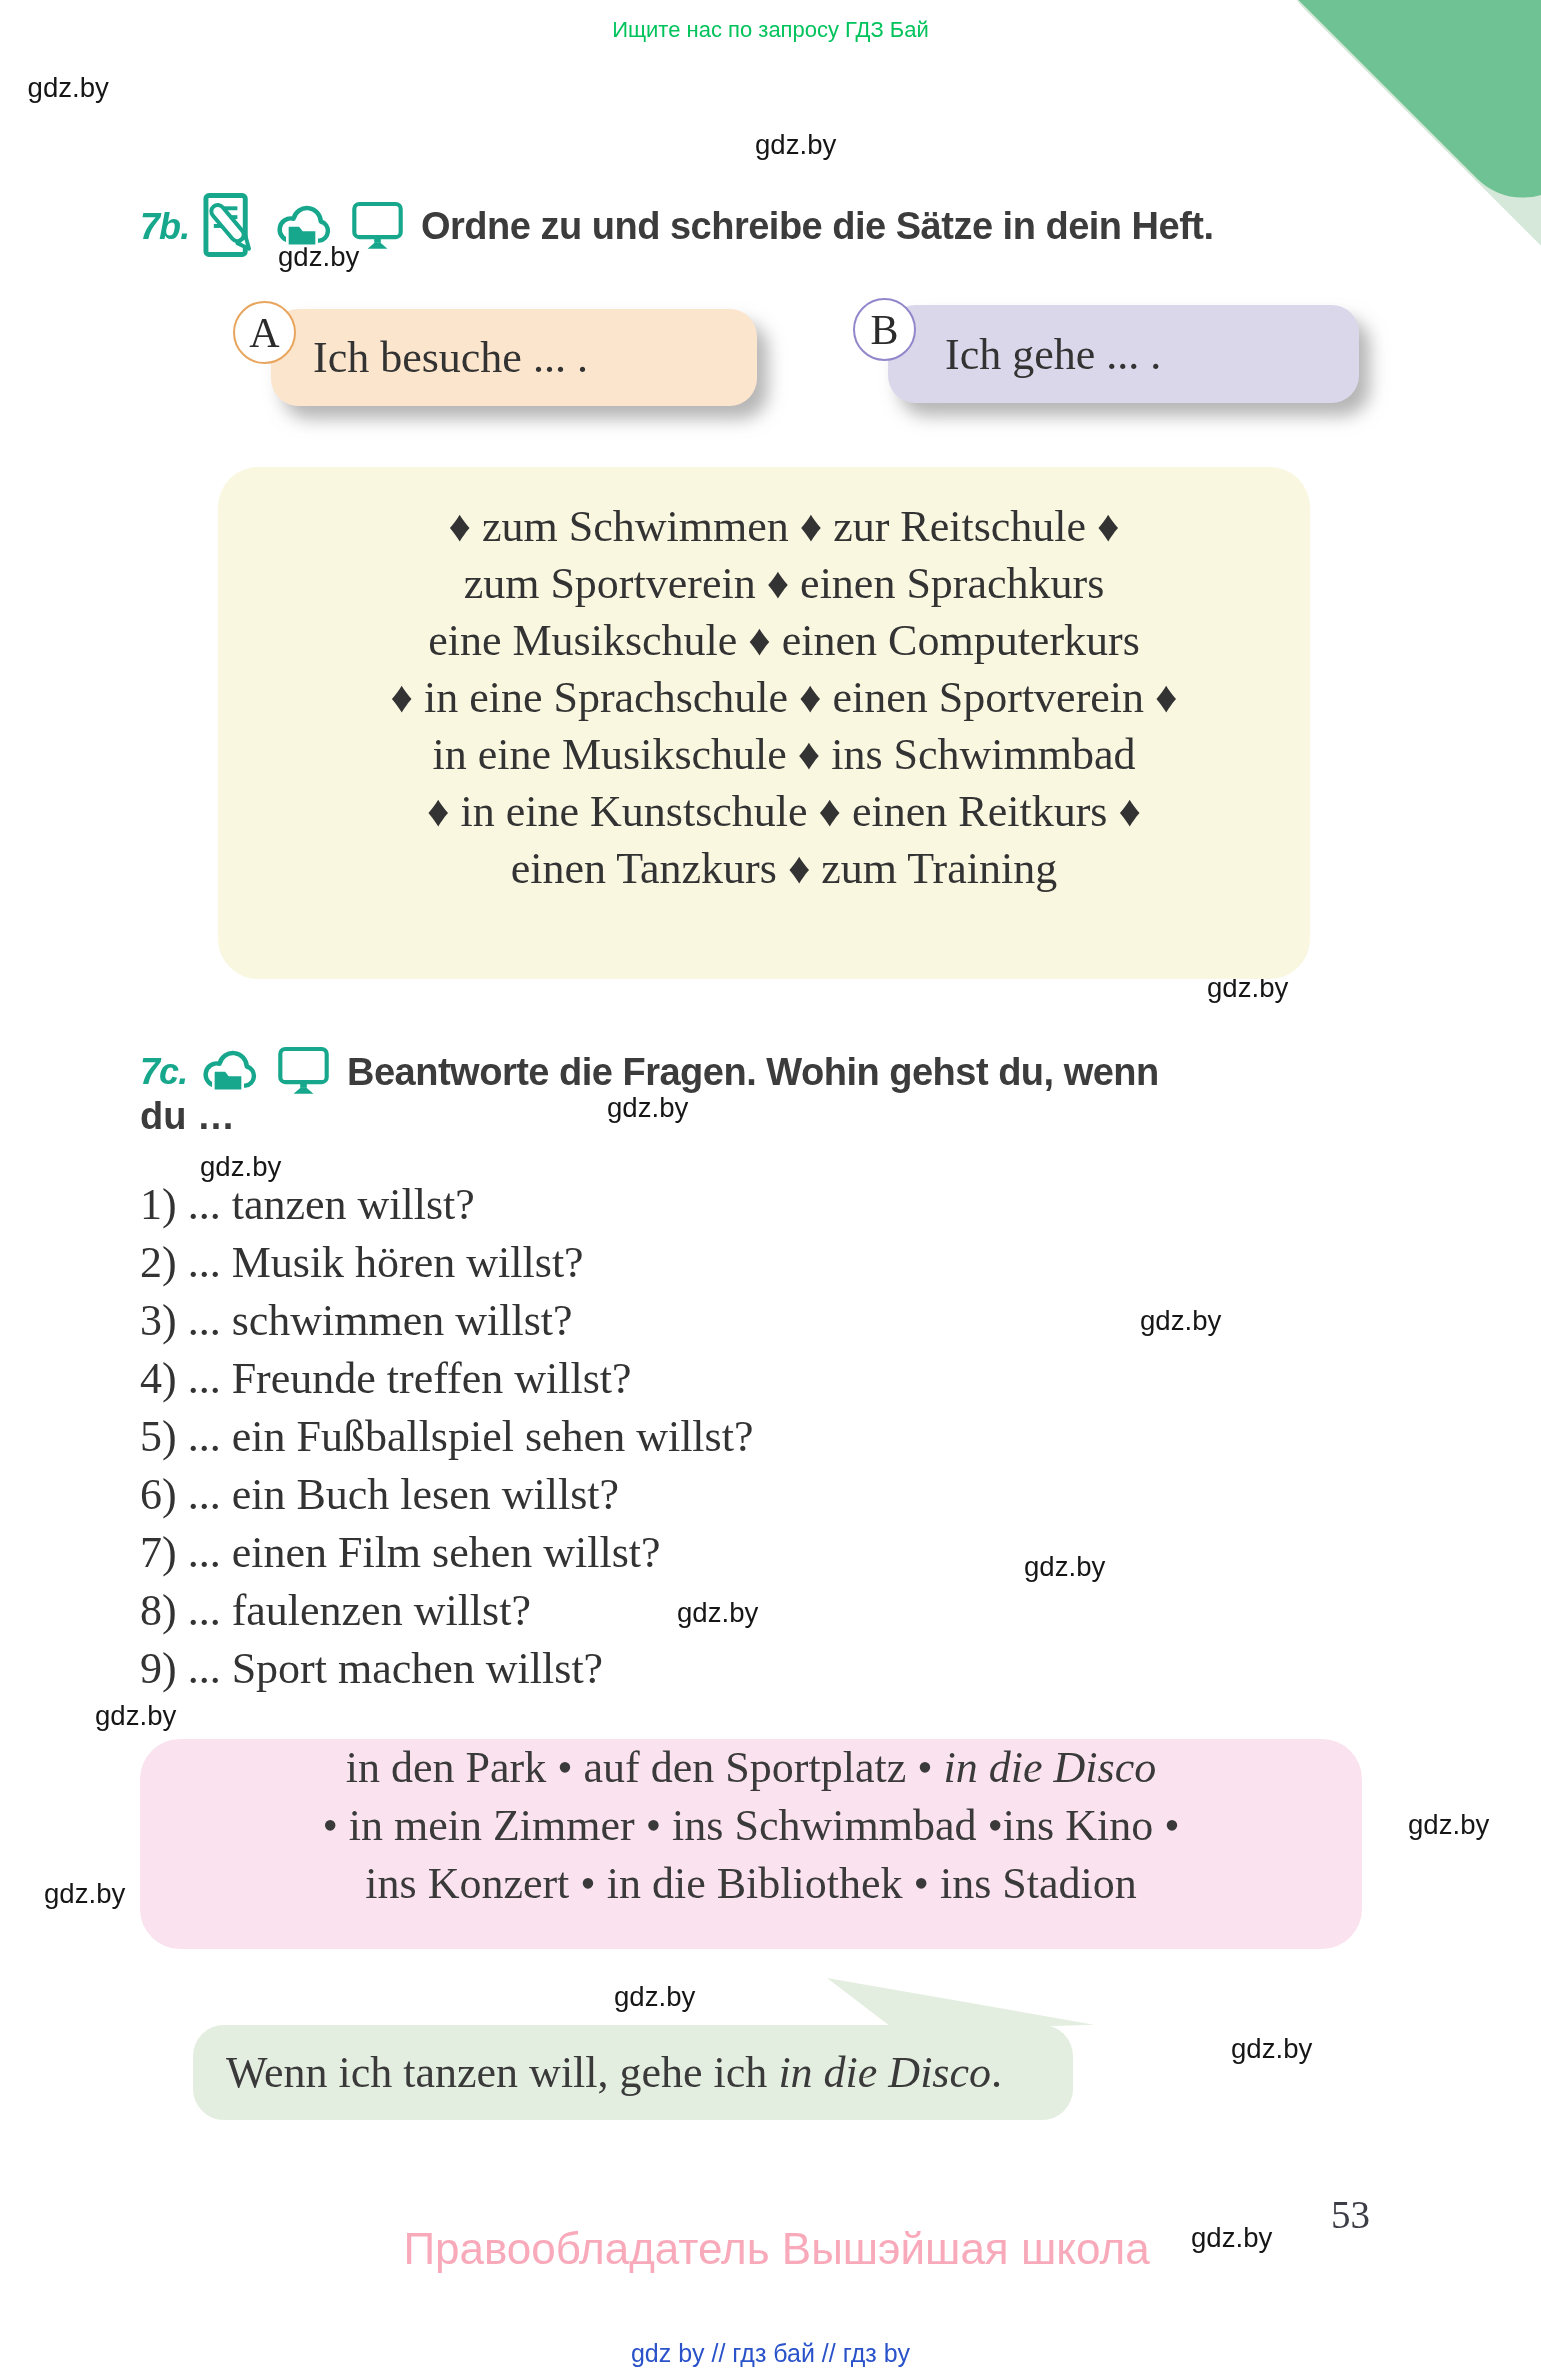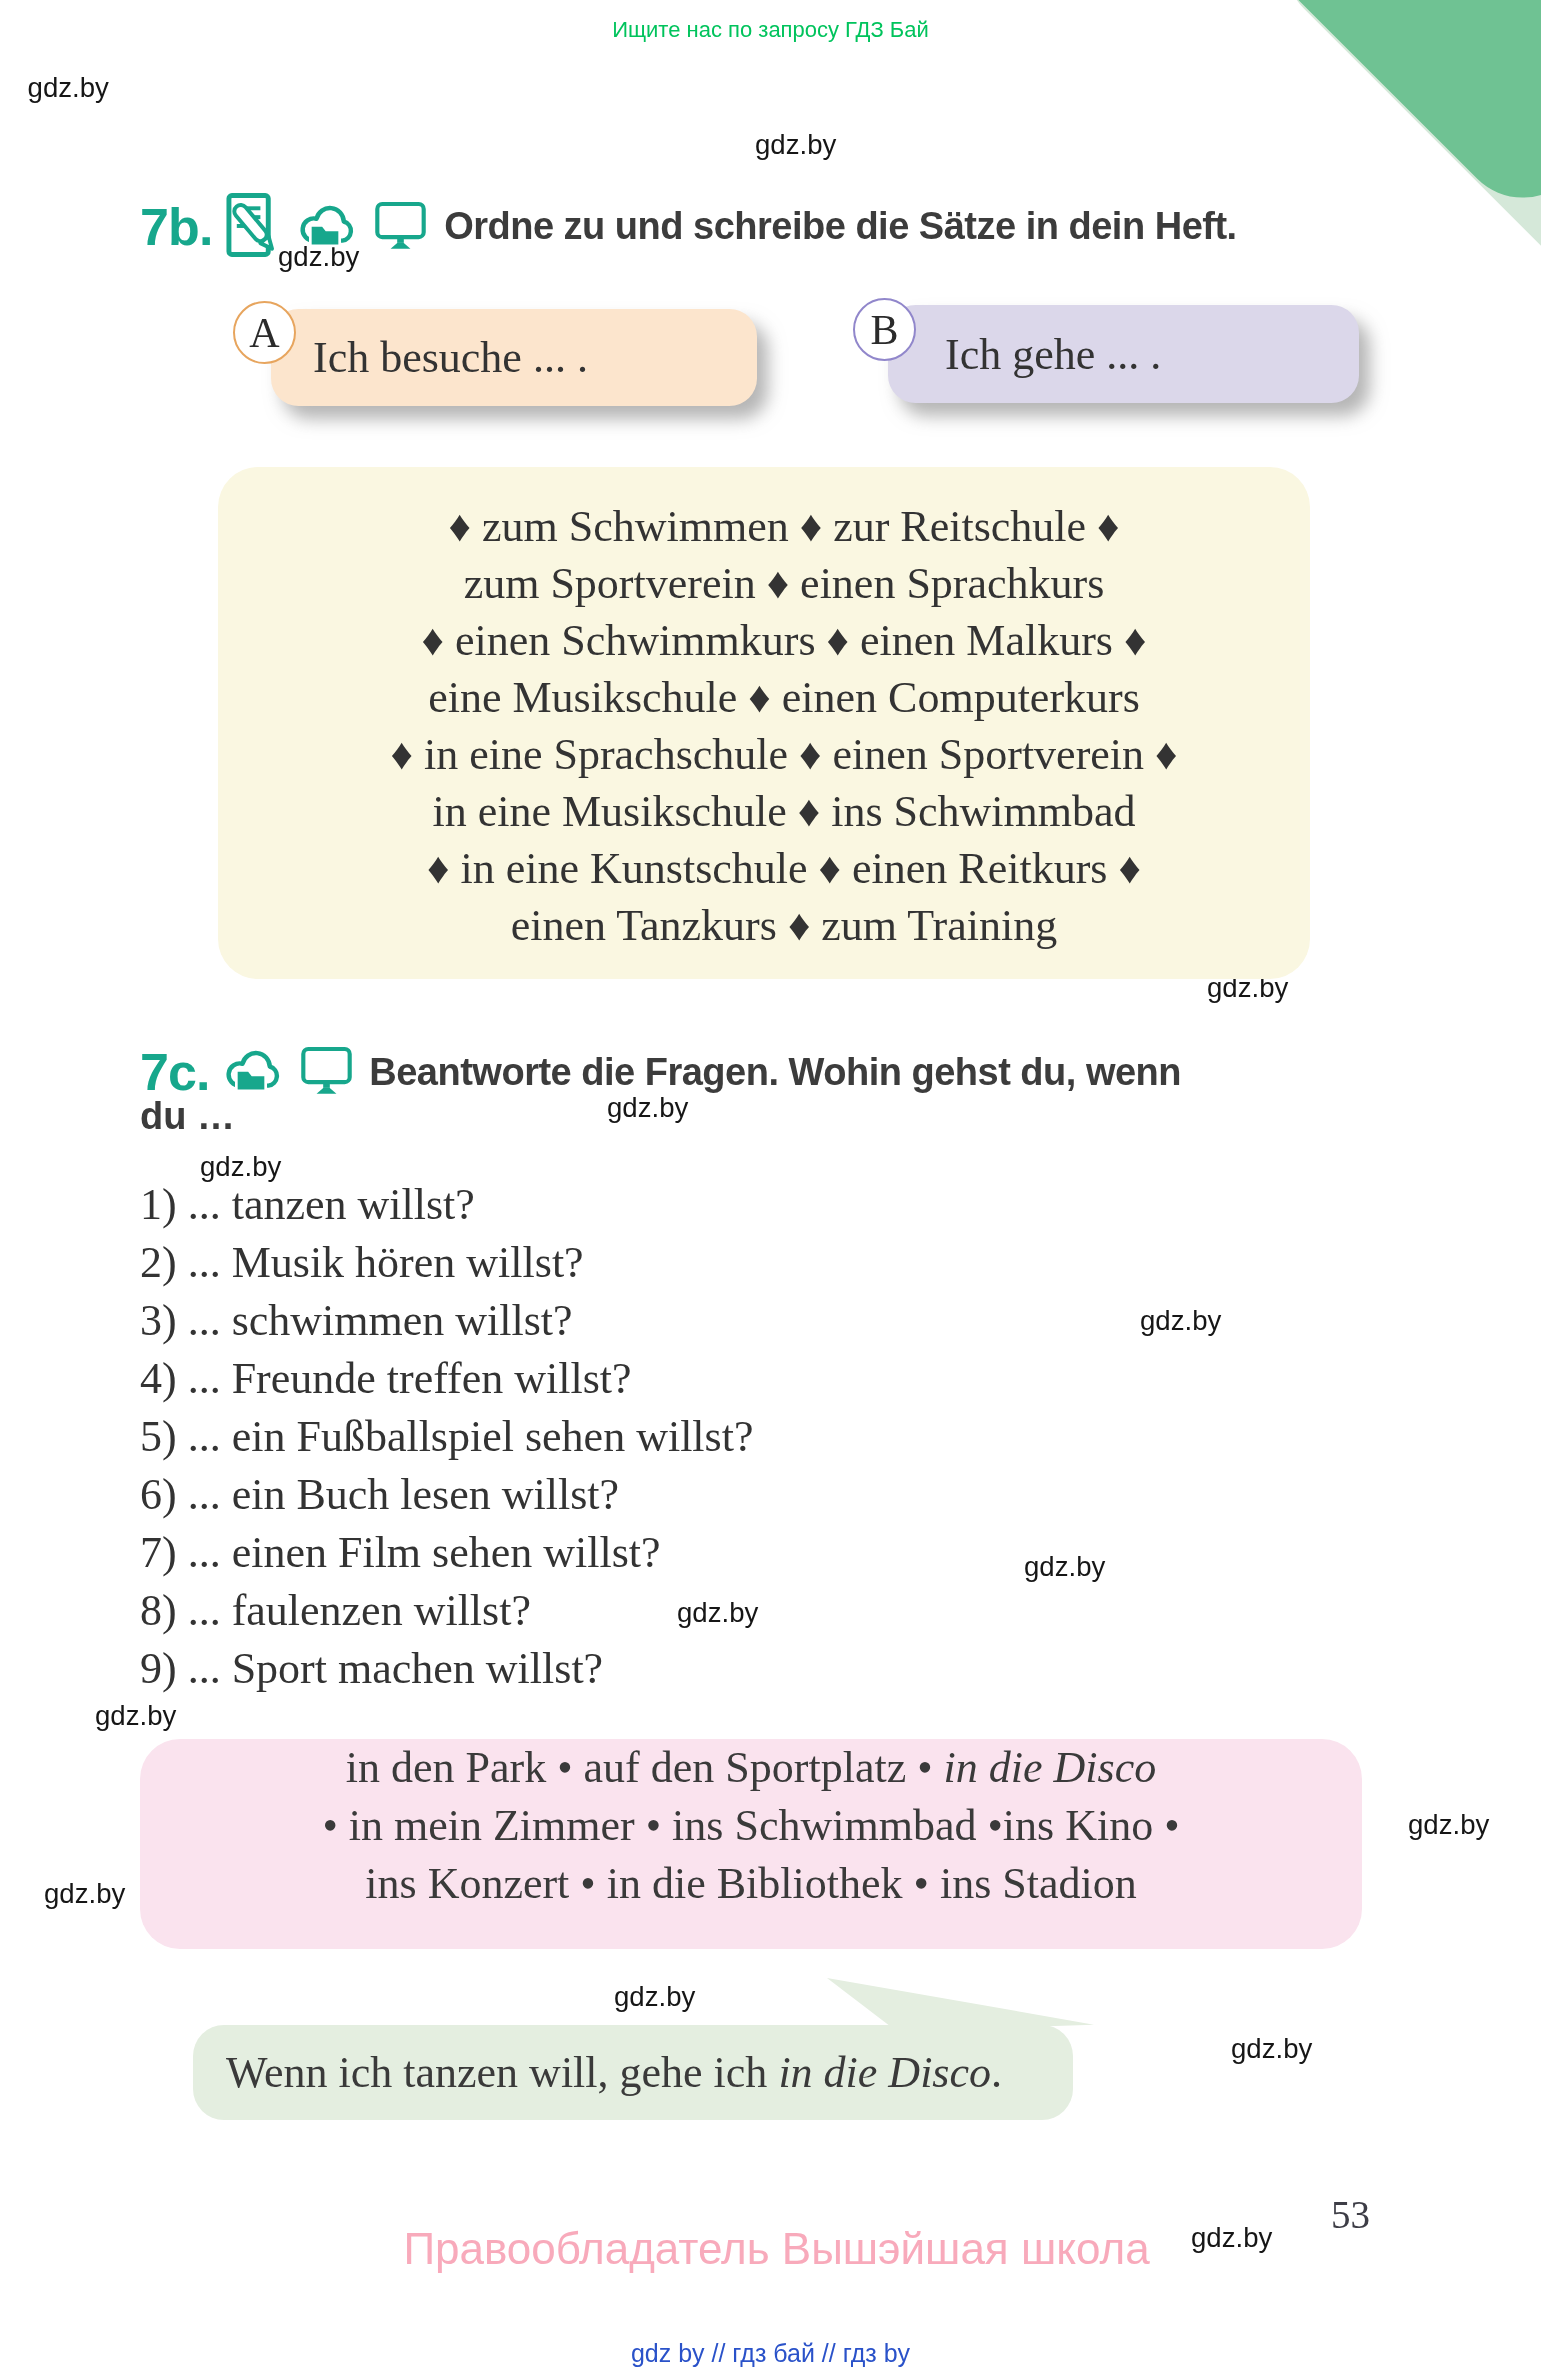"7b." .ex-num { font-size: 52px -> 36px; font-style: none -> italic }
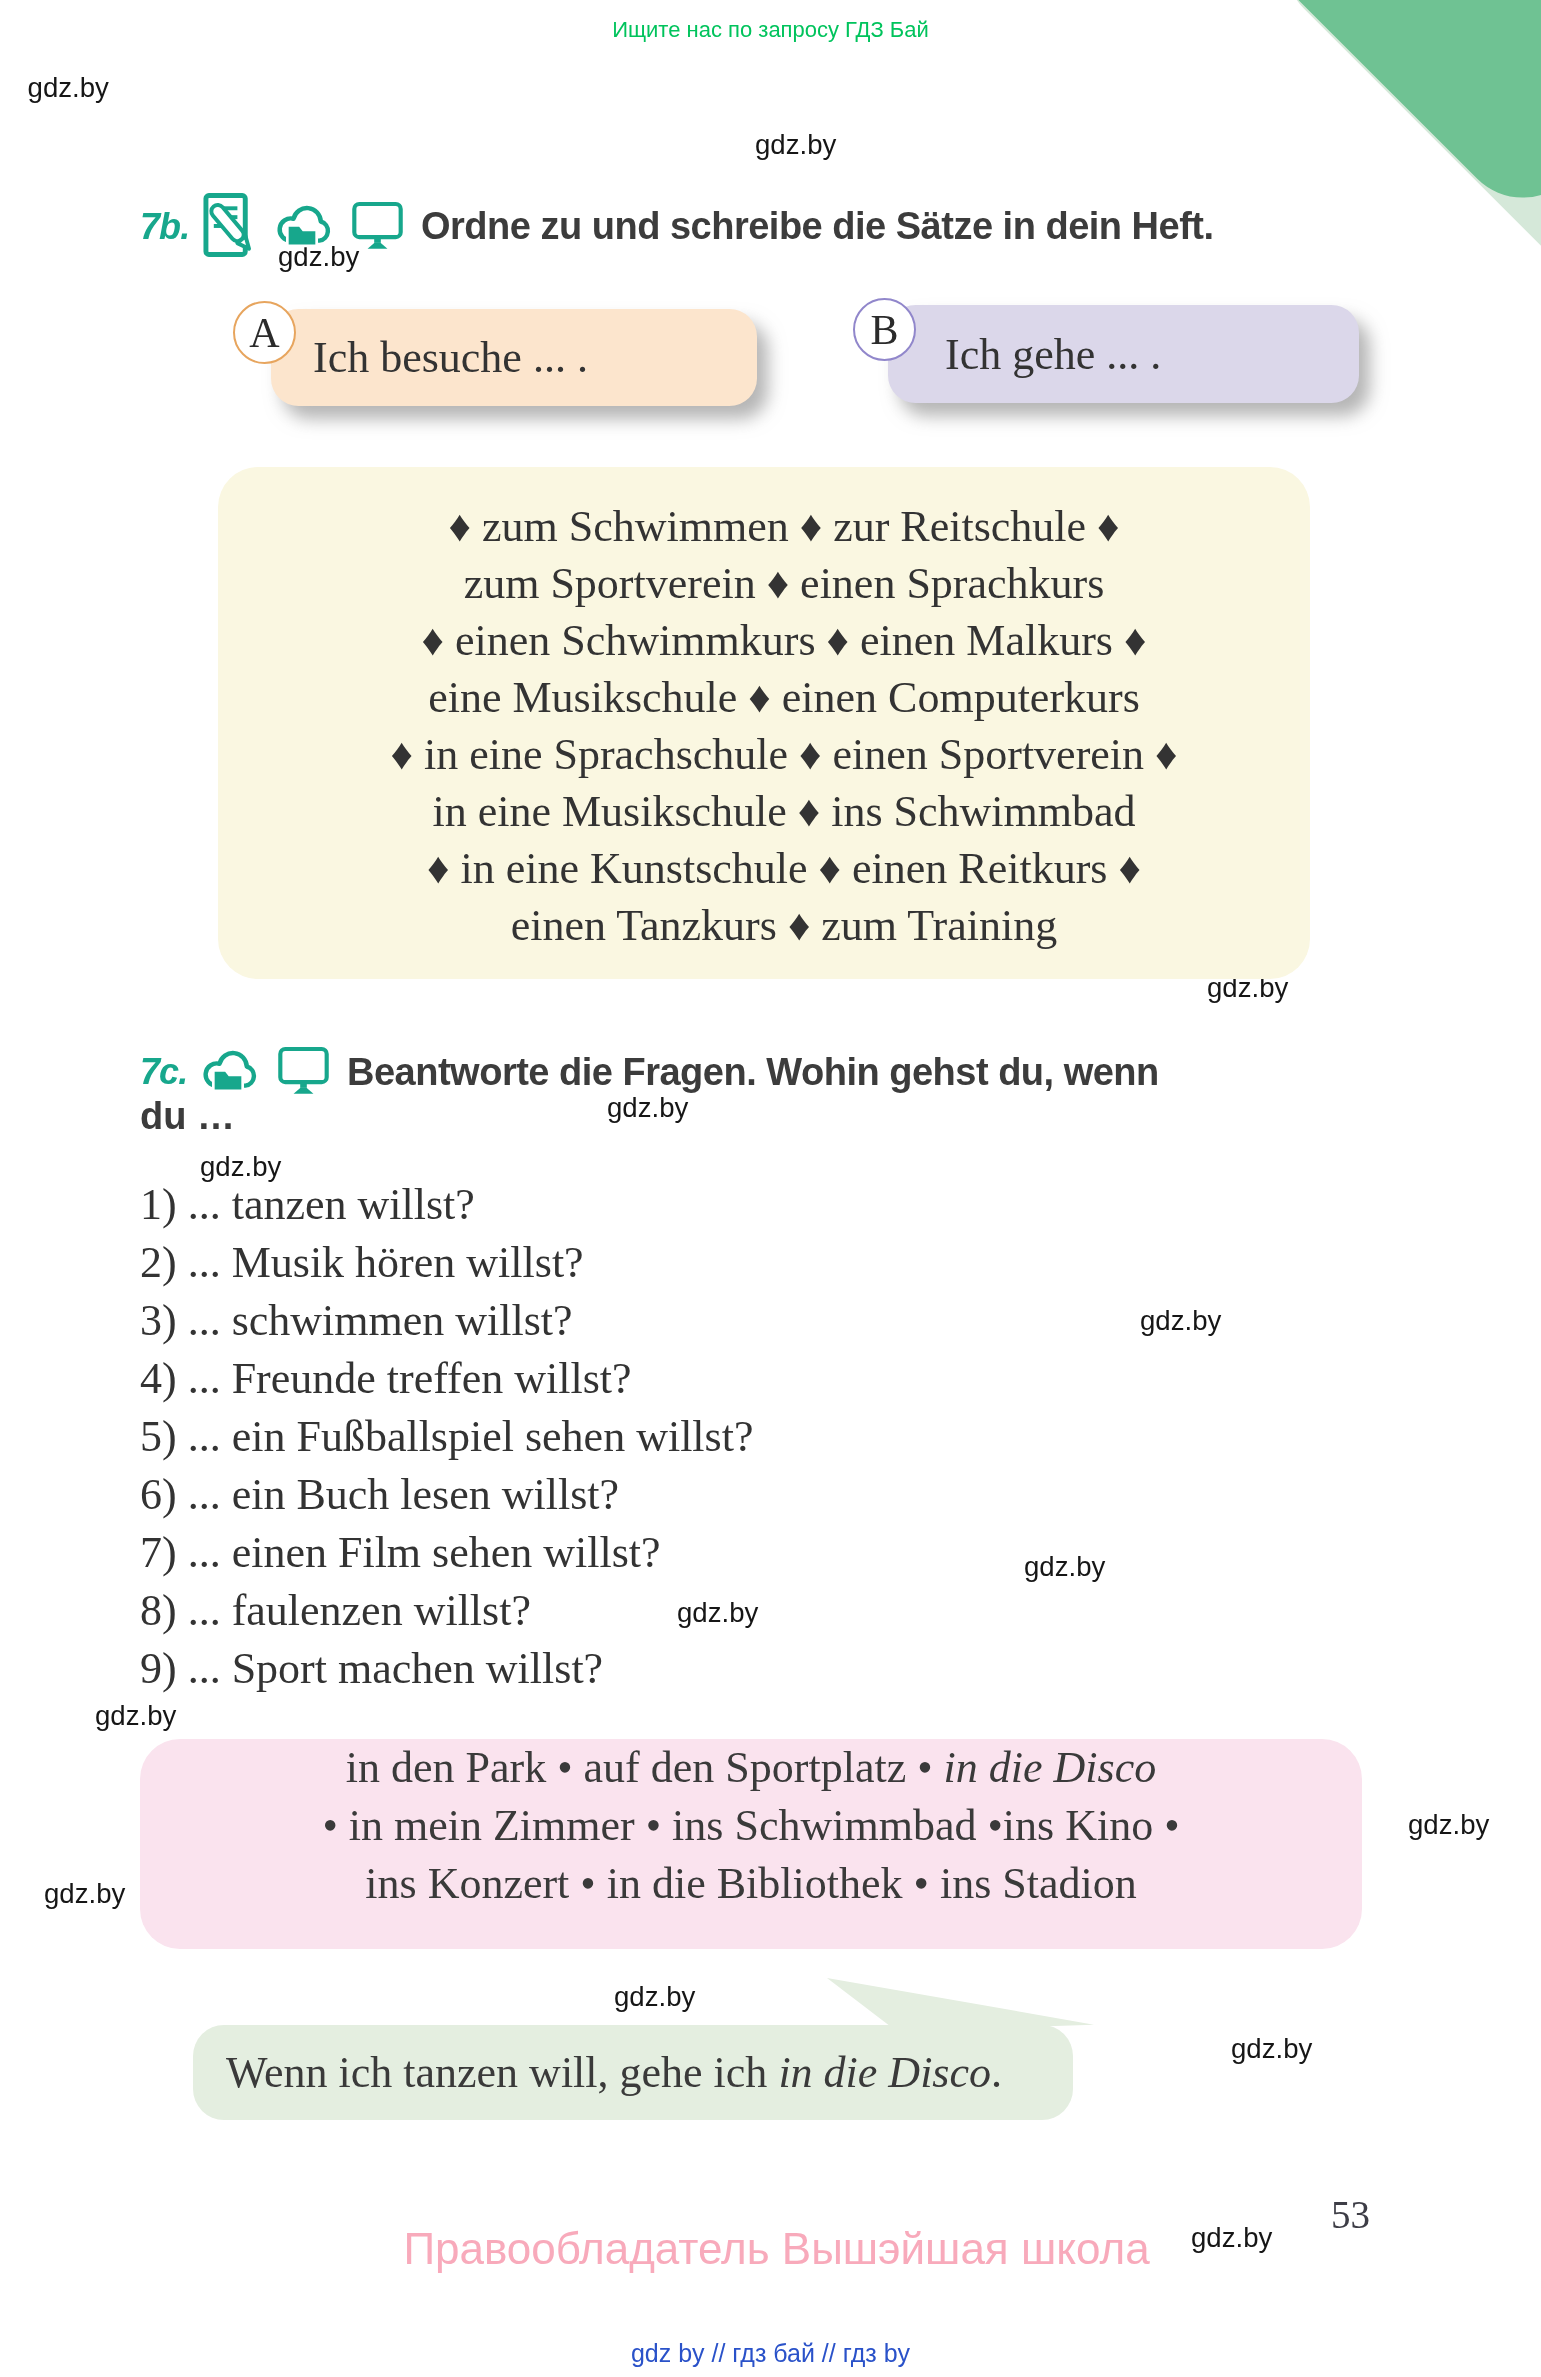"♦ einen Schwimmkurs ♦ einen" div.word-line { html: <div>♦ einen Schwimmkurs ♦ einen Malkurs ♦</div> -> none }
